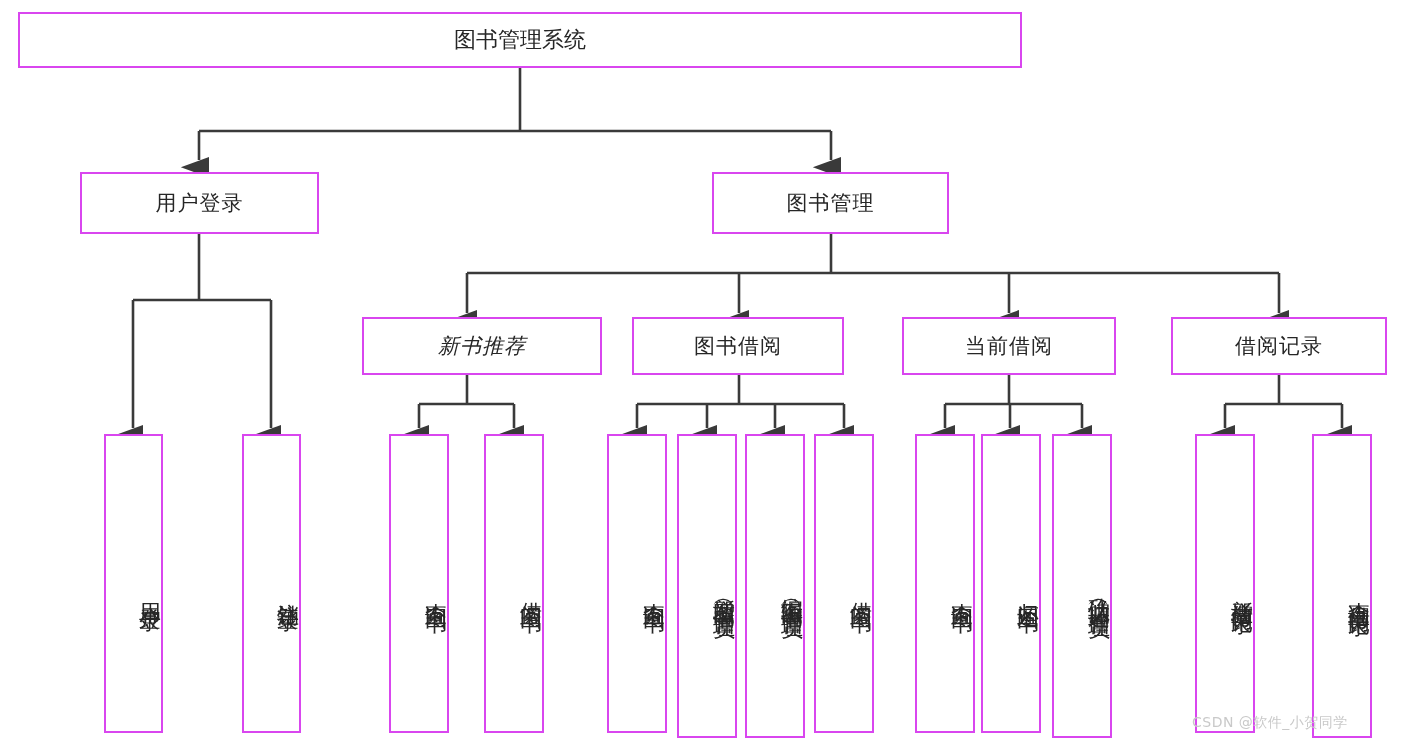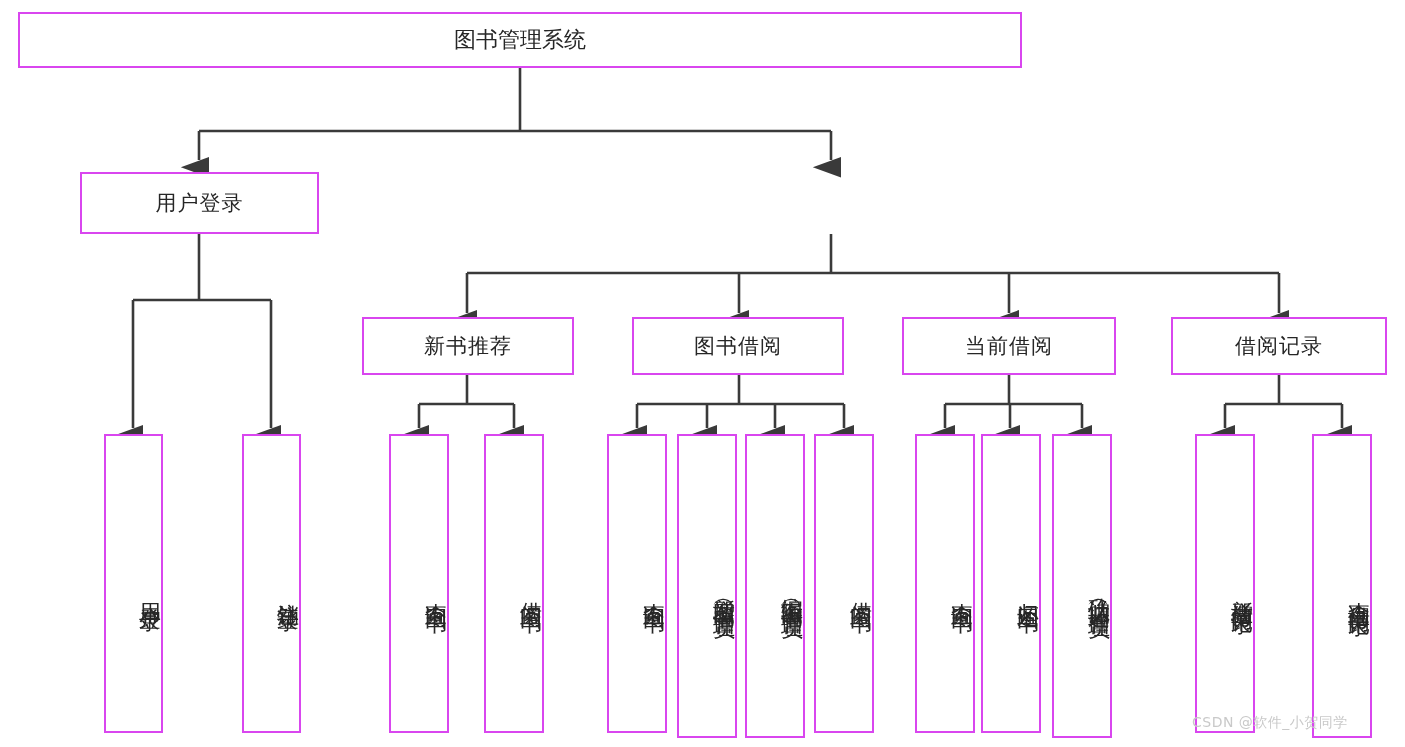"图书管理" div.node { html: none -> <div> <span>图书管理</span> </div> }
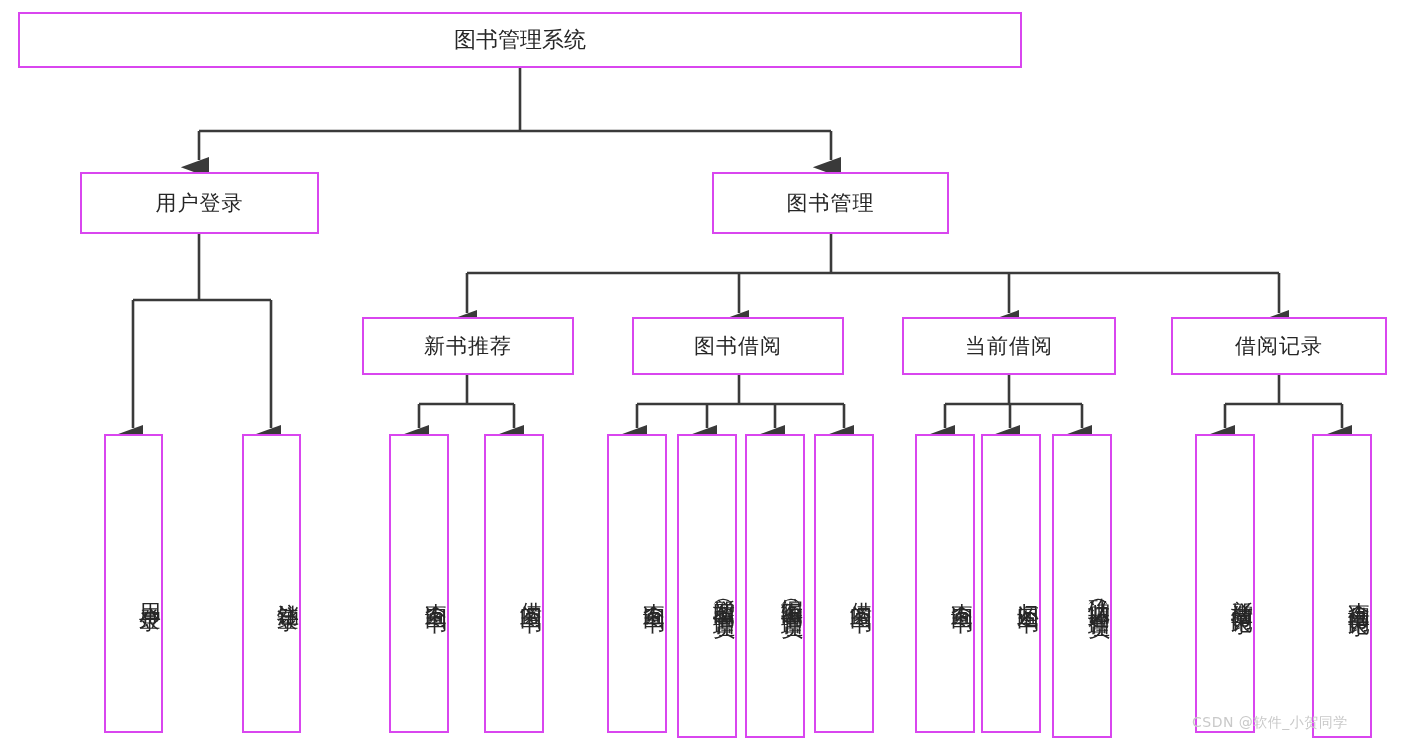"新书推荐" div.node { font-style: none -> italic; width: 212px -> 240px }
